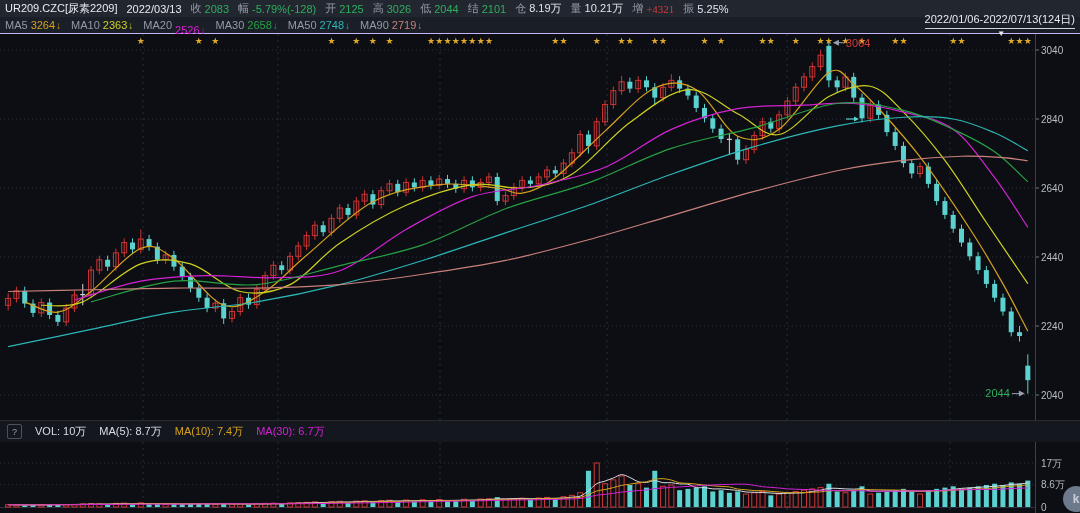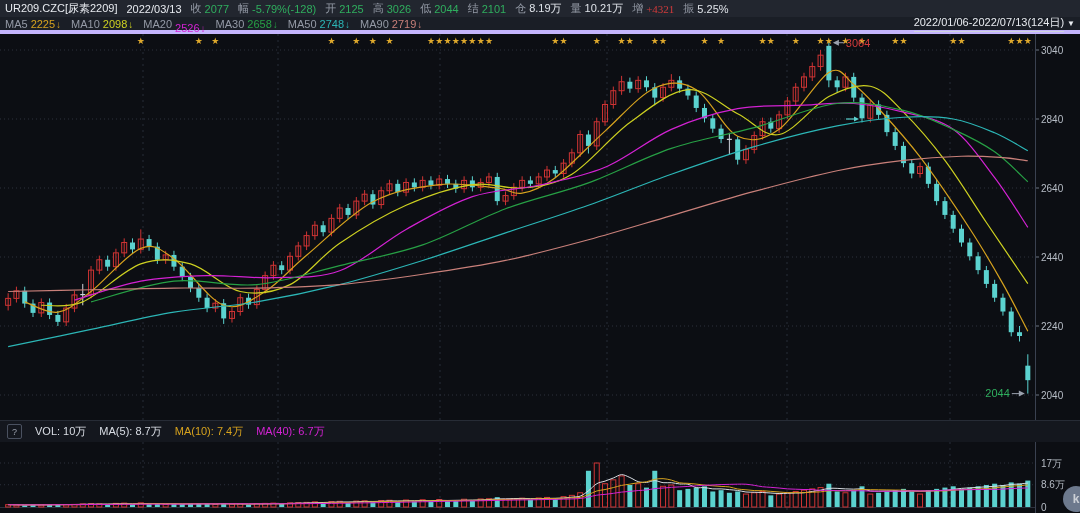"2077" span.v-green { text: 2077 -> 2083 }
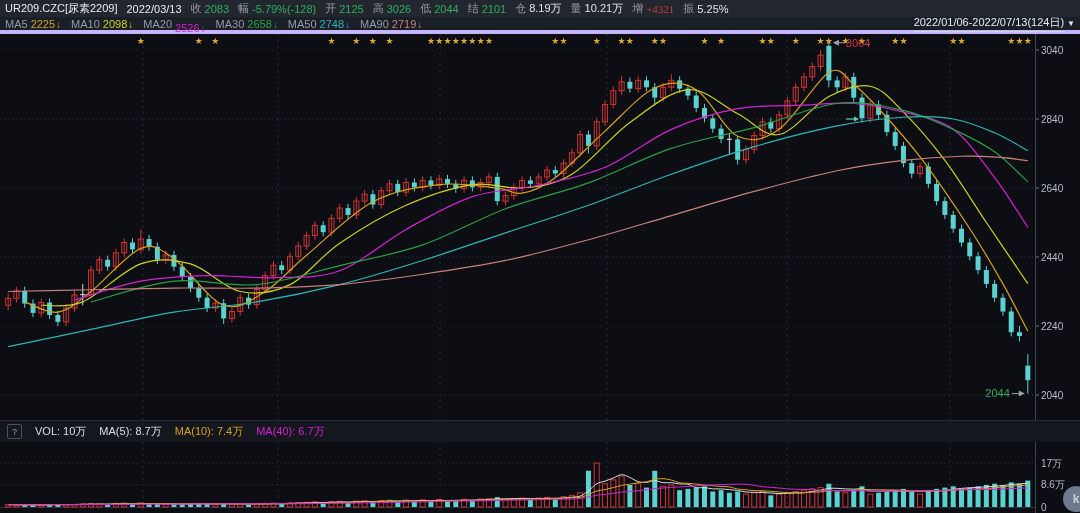"MA5" .mabar { border-bottom: 4px solid #c4b5fd -> 1px solid #c4b5fd }
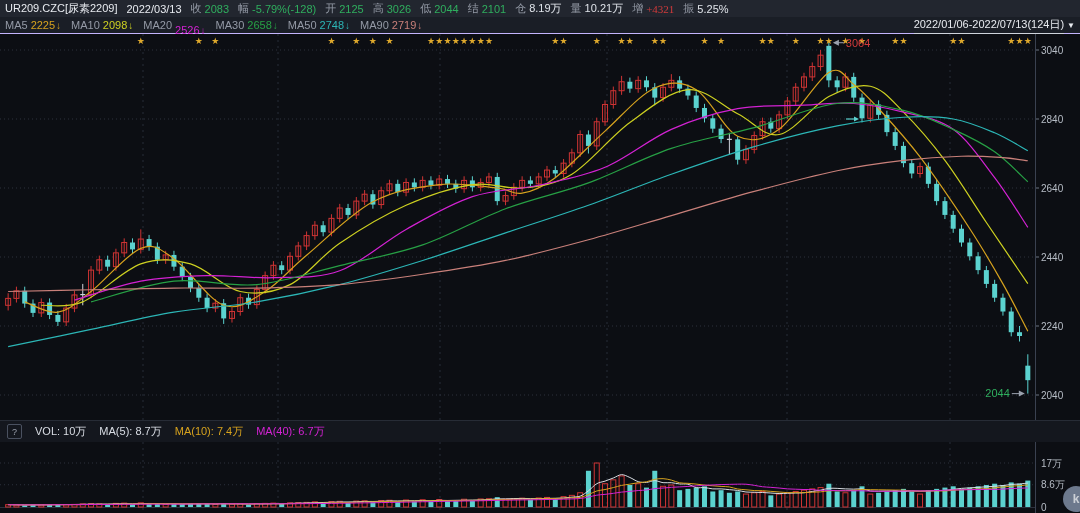"2225" span { text: 2225 -> 3264 }
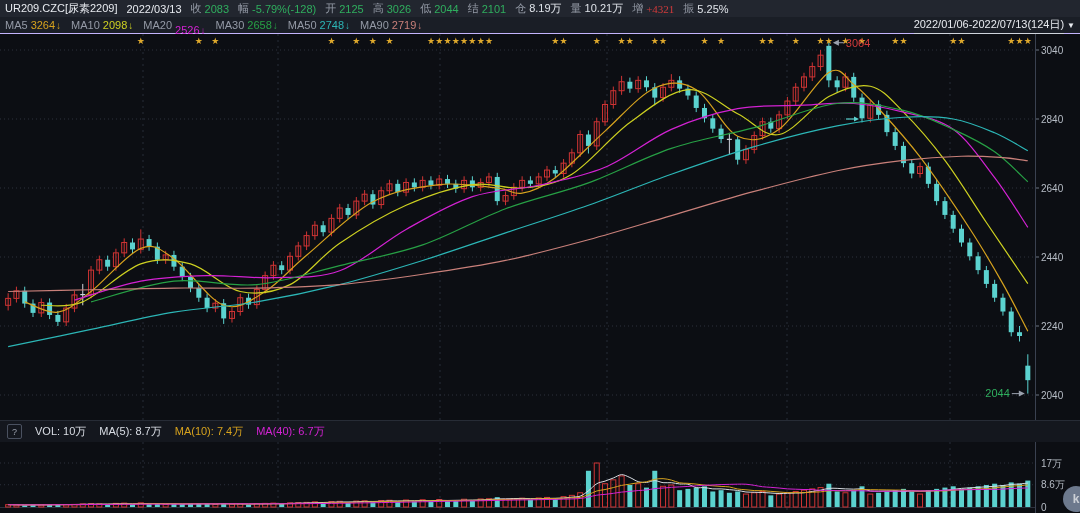"2098" span { text: 2098 -> 2363 }
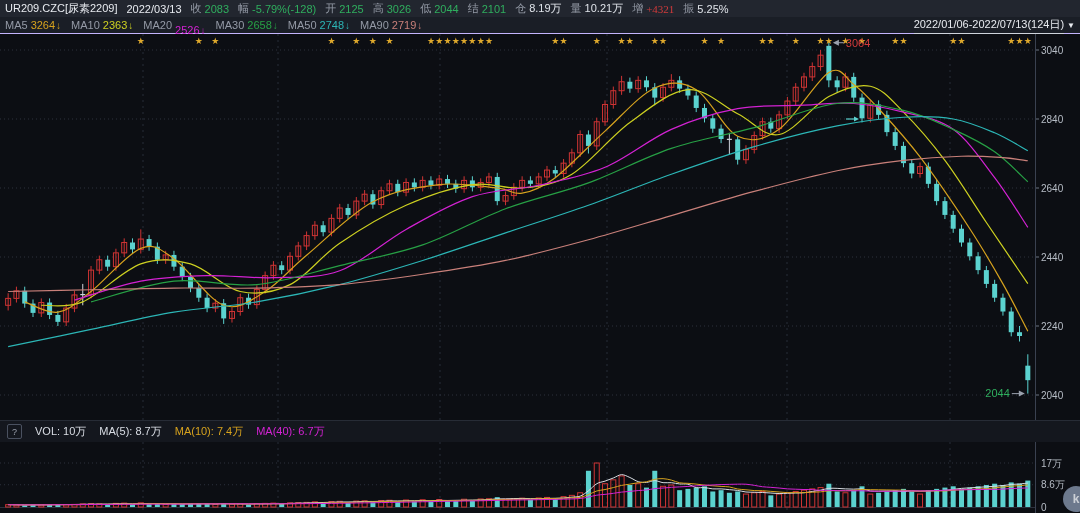"2022/01/06-2022/07/13(124日)" .range { flex-direction: none -> column }
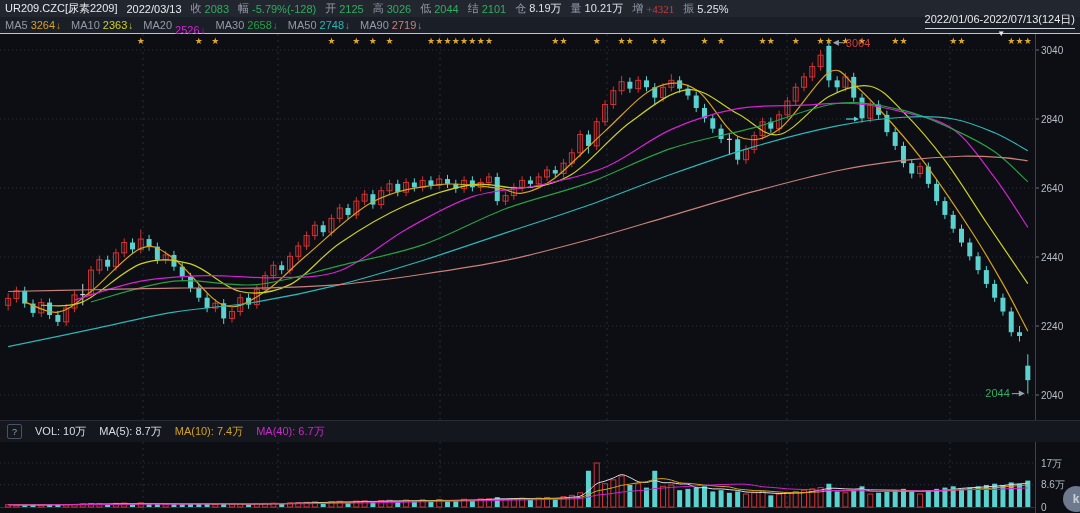"MA(40): 6.7万" span.vlab { text: 40 -> 30 }
